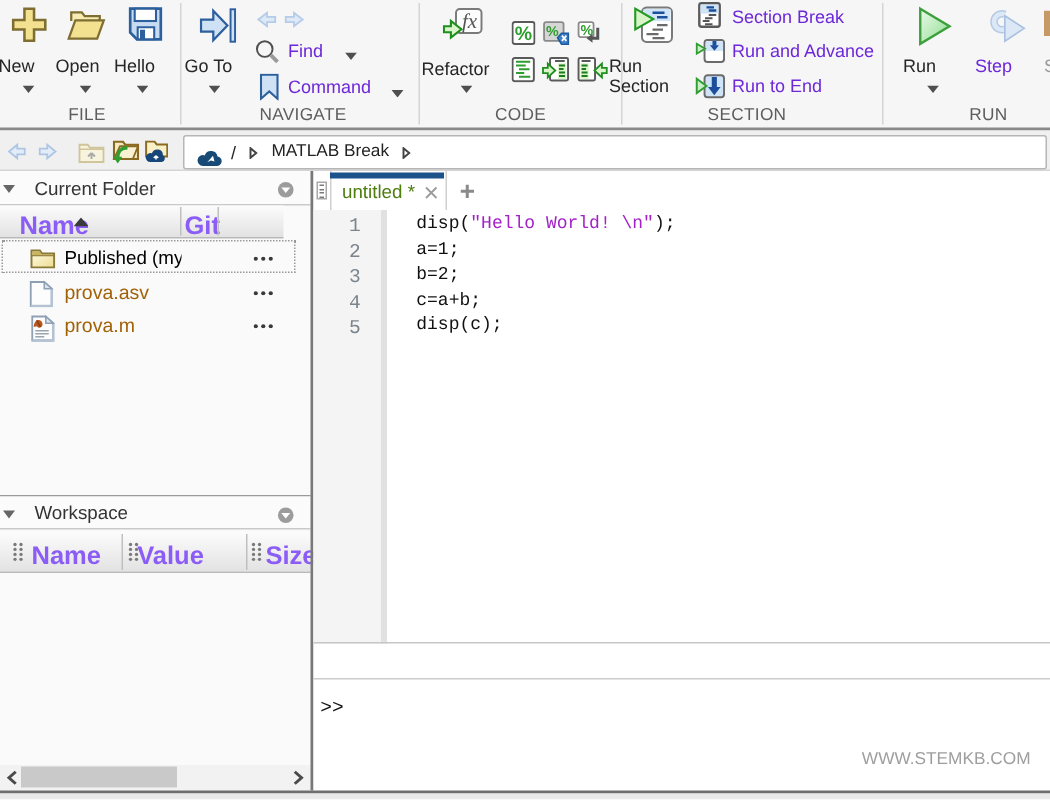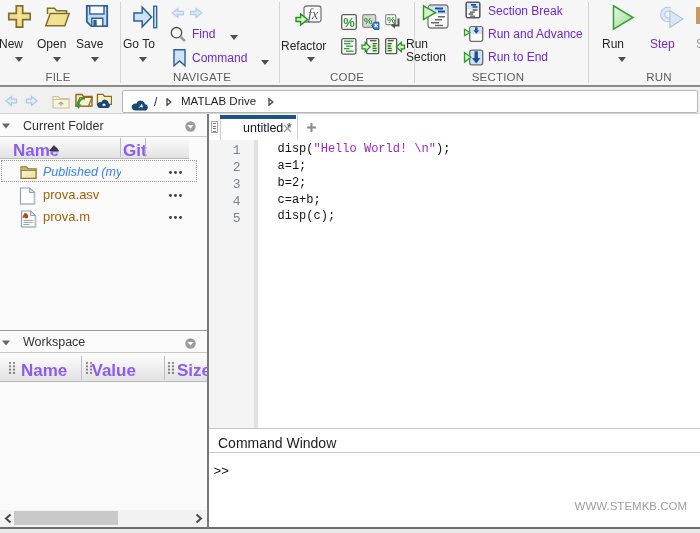"Save" div.ab { text: Save -> Hello }
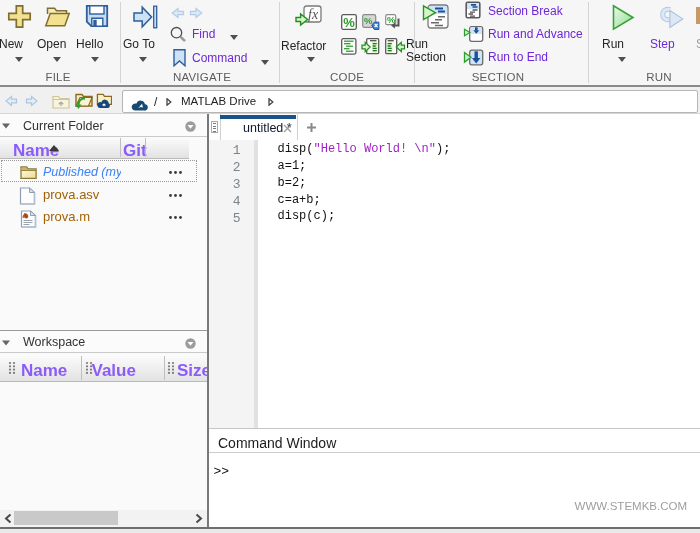"MATLAB Drive" div.ab { text: Drive -> Break }
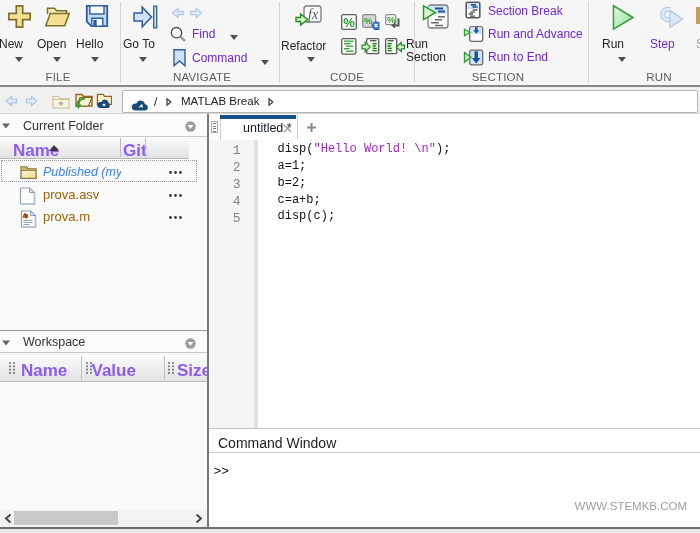"untitled *" div.ab { color: #0f172a -> #4d7c0f; left: 34px -> 19px }
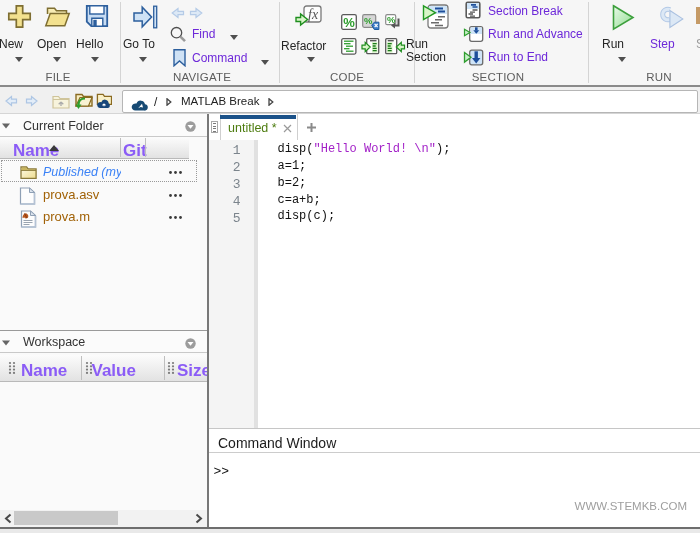"Published (my" div.ab { color: #3b82f6 -> #000000; font-style: italic -> none }
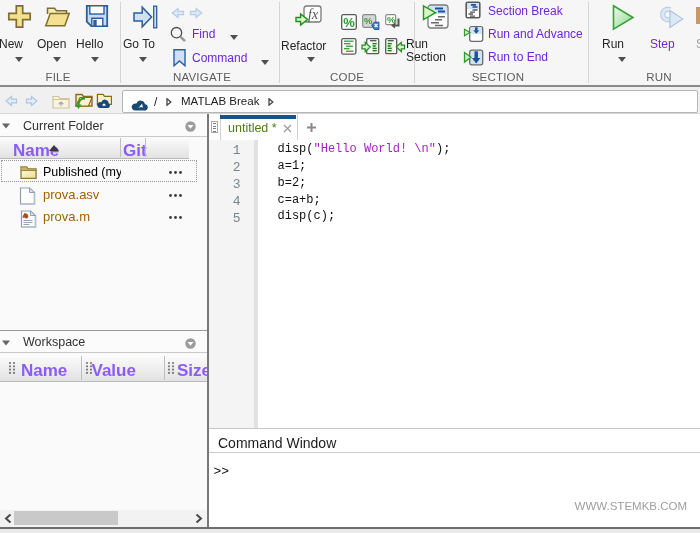"Command Window" div.ab { html: <div>Command Window</div> -> none }
